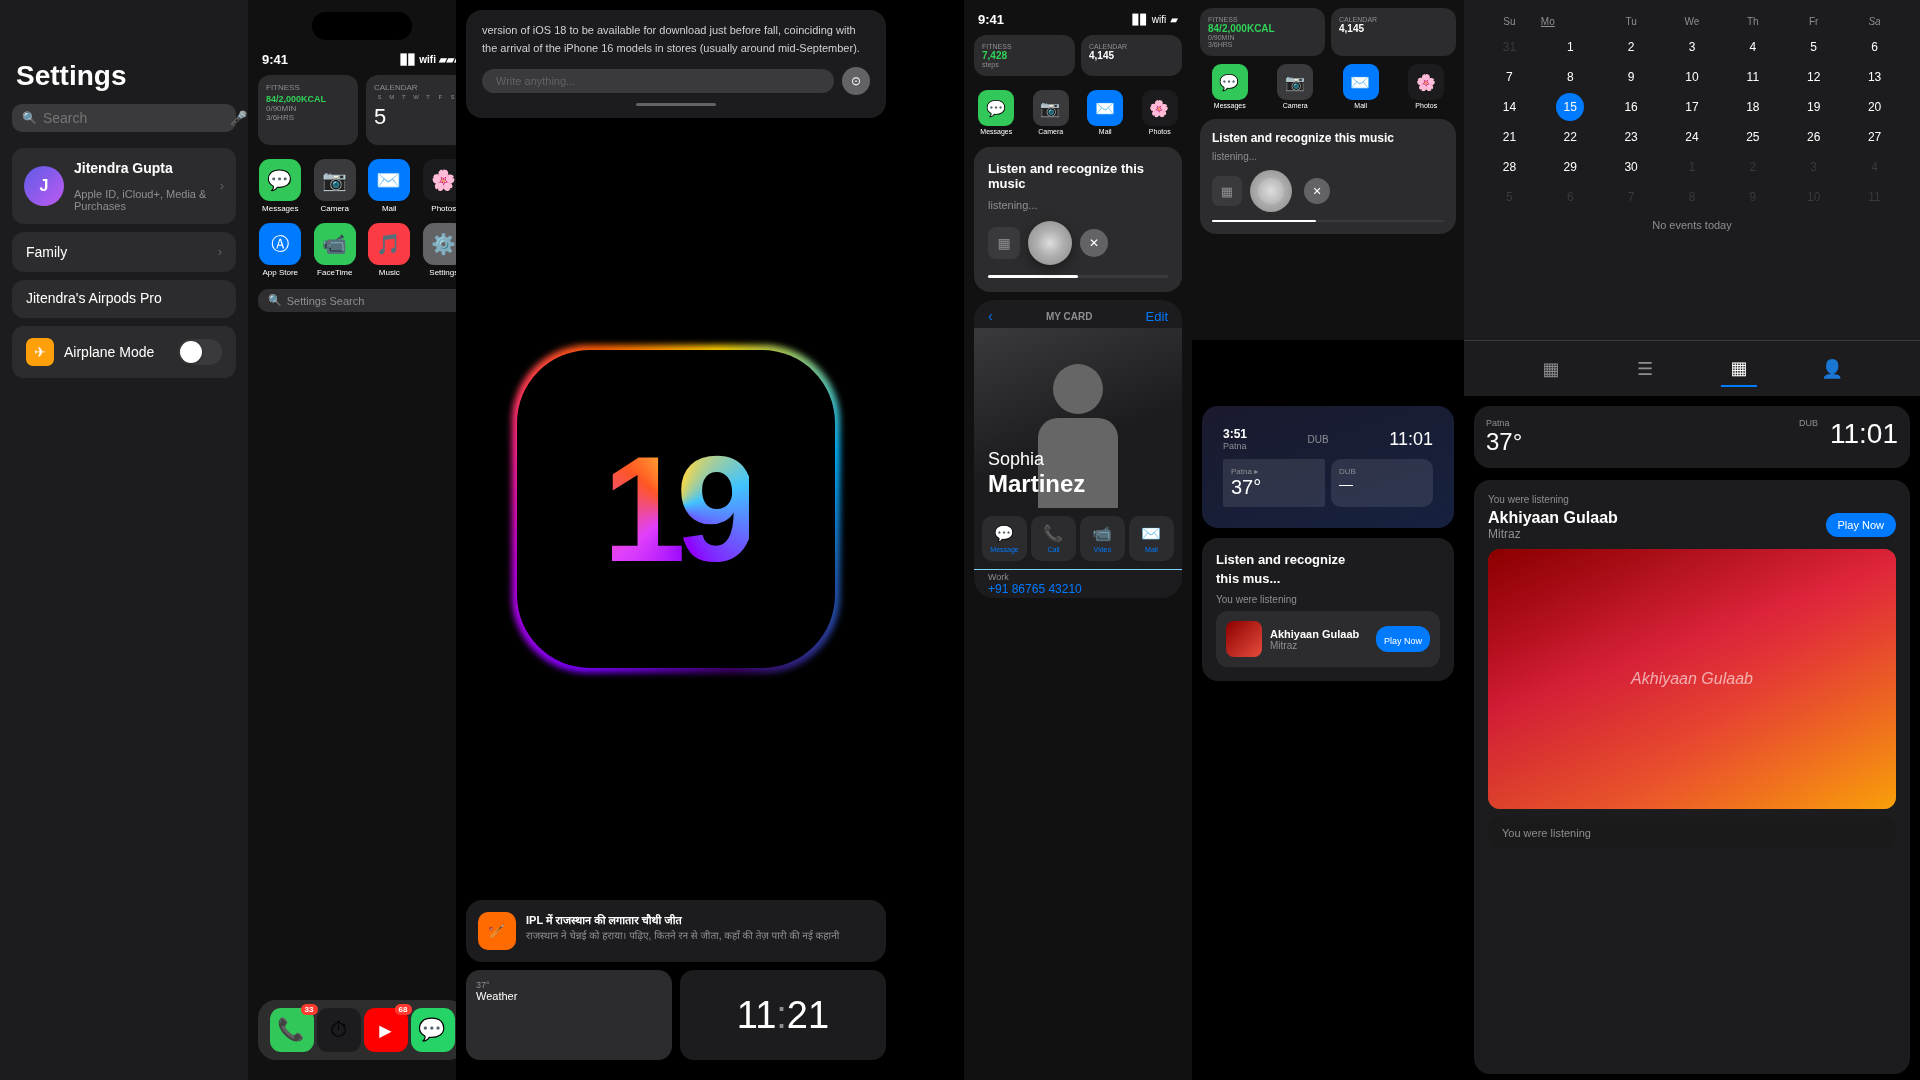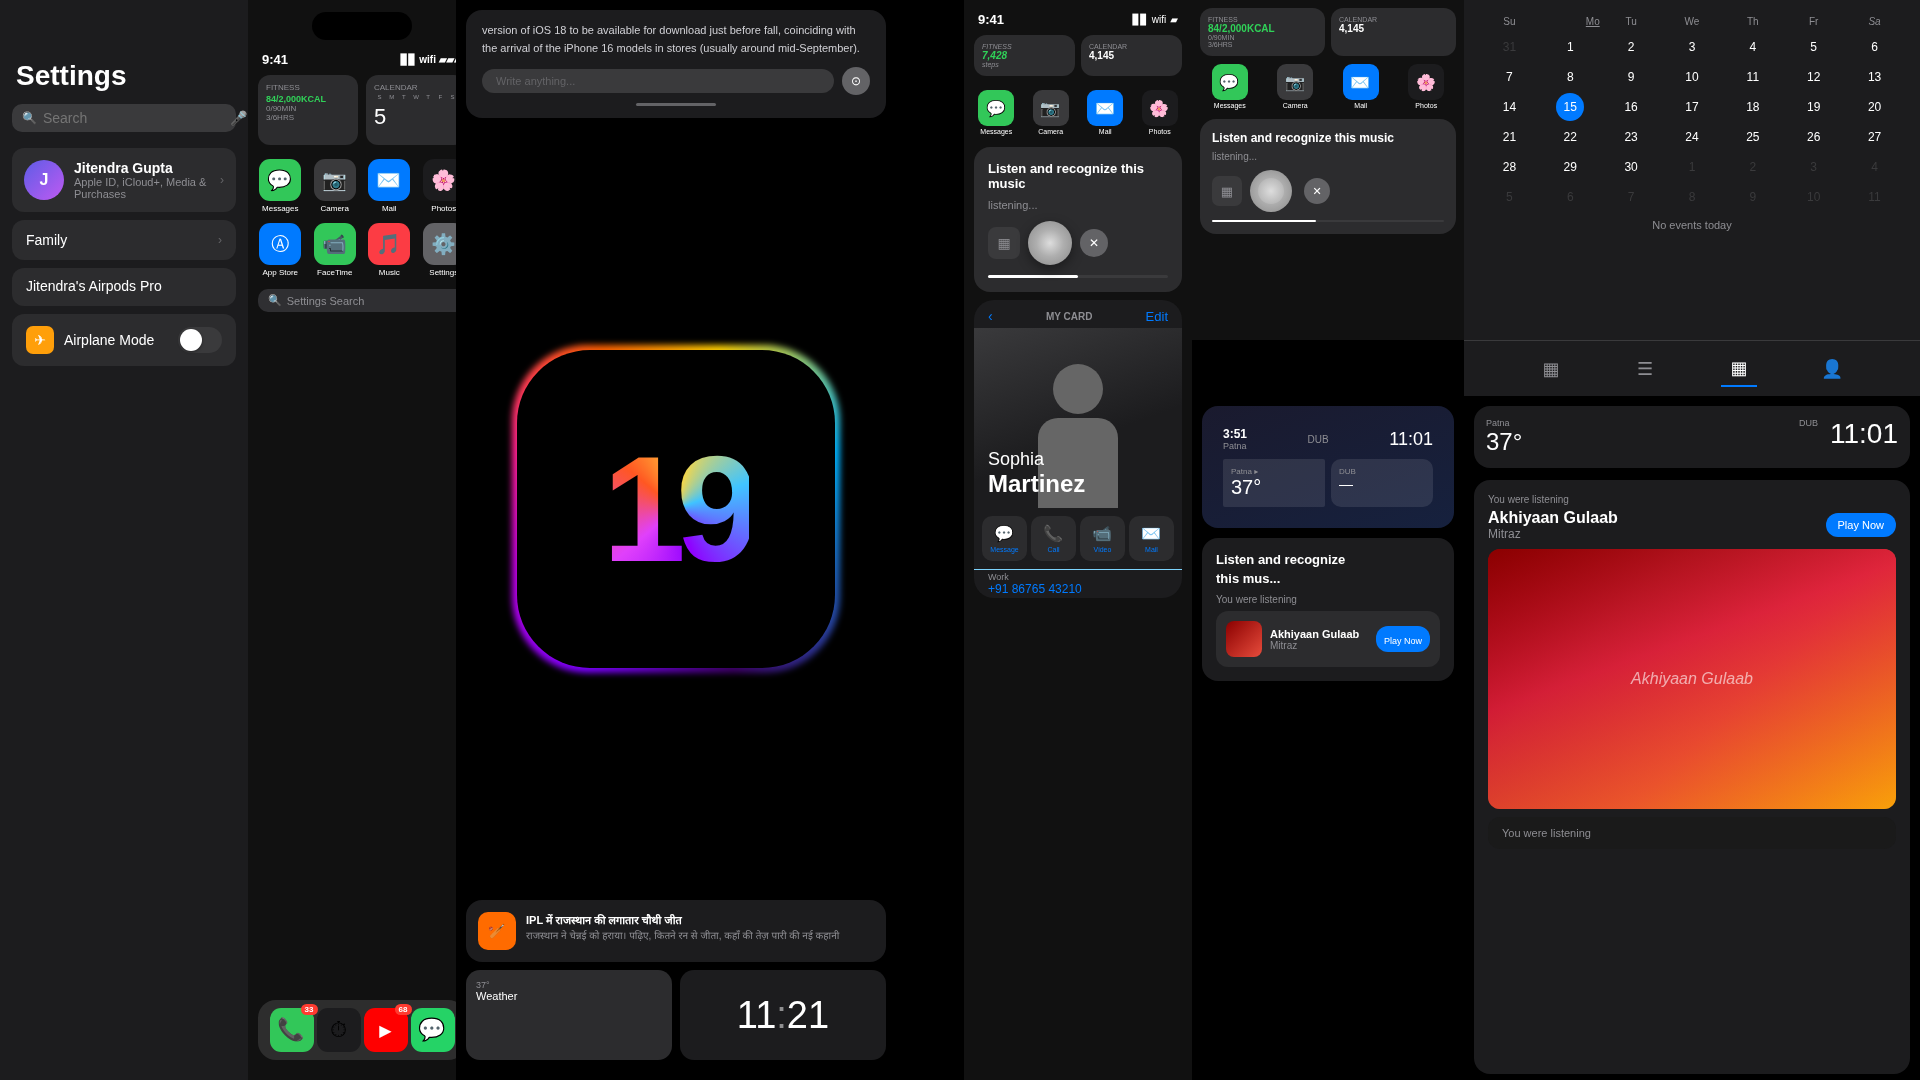"Mo" div { text-align: right -> left }
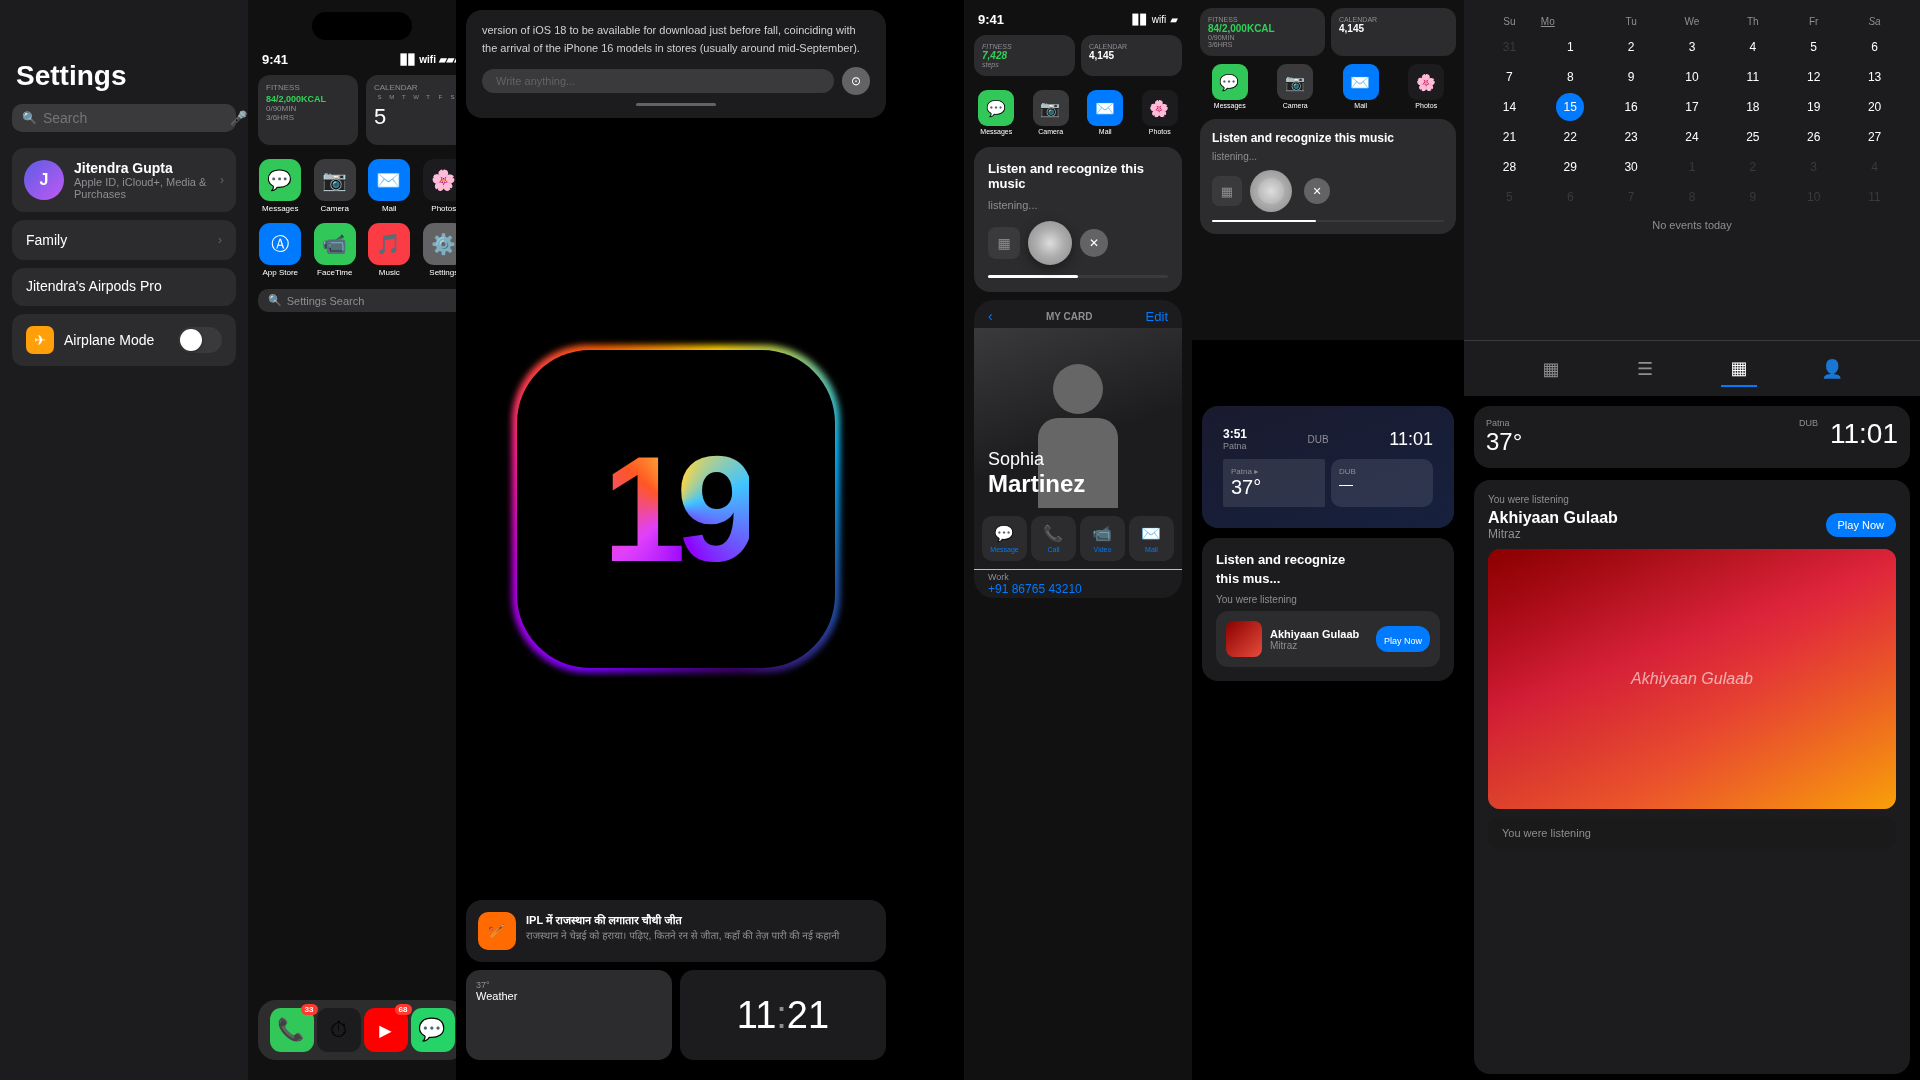"7,428" div { font-style: italic -> none }
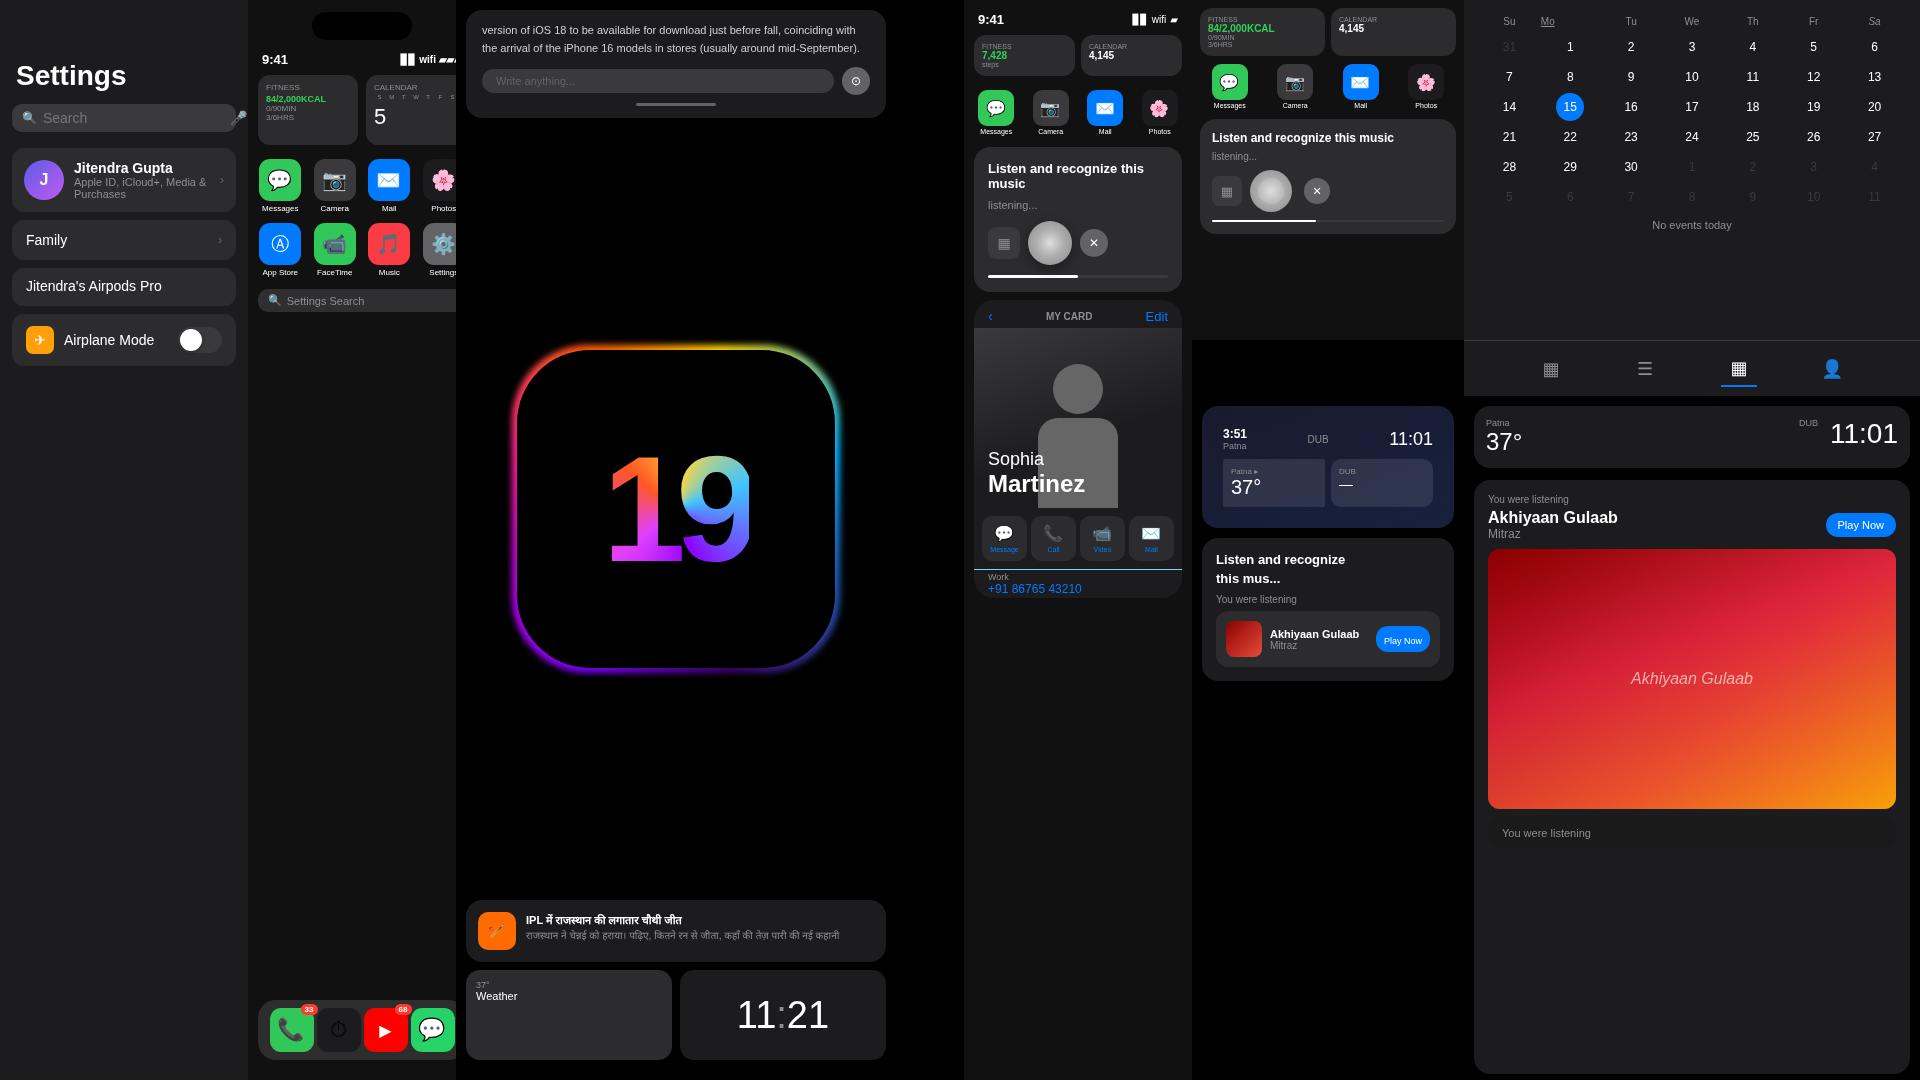"Apple ID, iCloud+, Media &" .user-sub { margin-top: none -> 12px }
